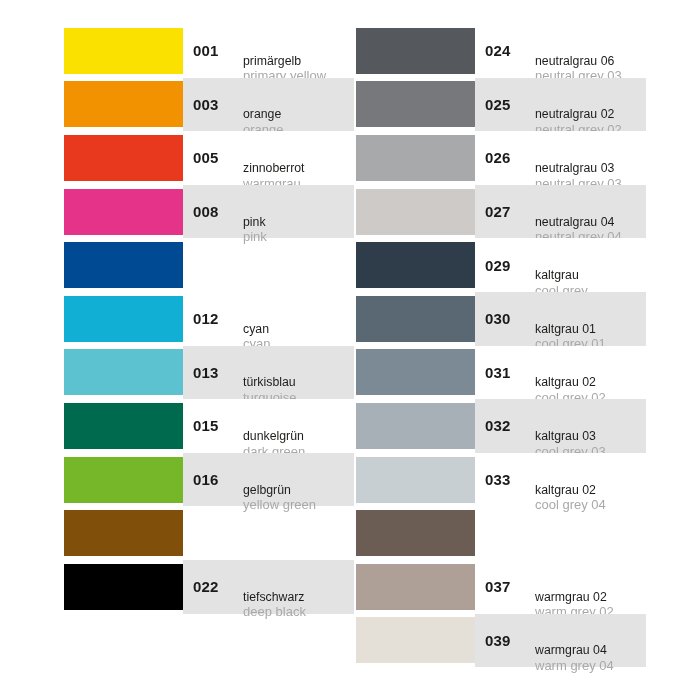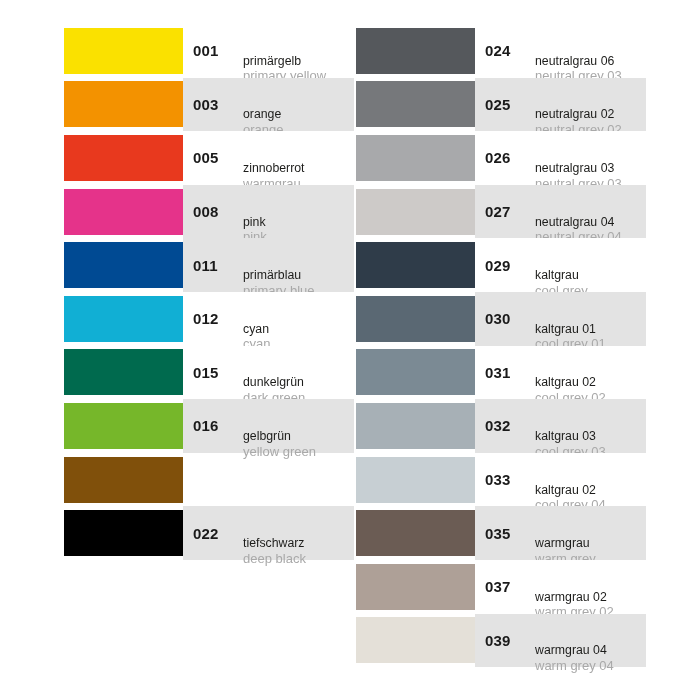"011" div.band { html: <div> <div>011</div> <div> <div>primärblau</div> <div>primary blue</div> </div> </div> -> none }
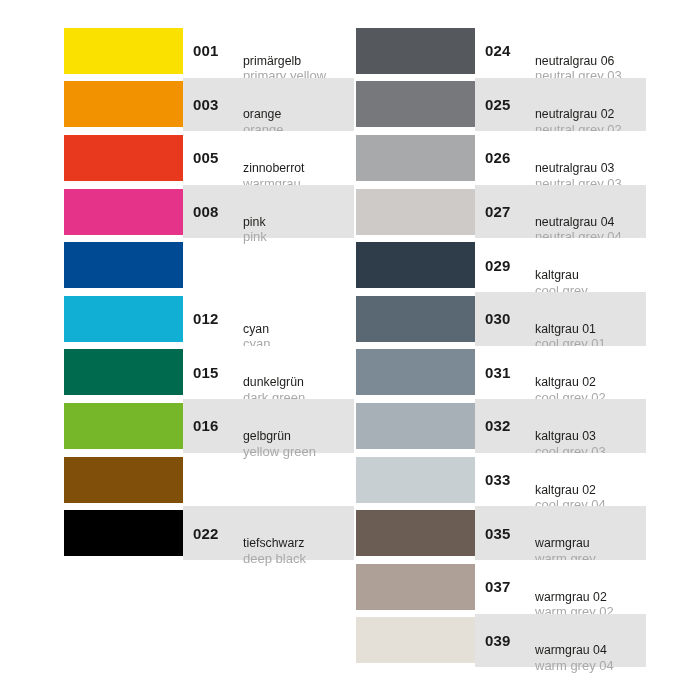"013" div.row { html: none -> <div> <div> <div></div> </div> <div> <div>013</div> <div> <div>türkisblau</div> <div>turquoise</div> </div> </div> </div> }
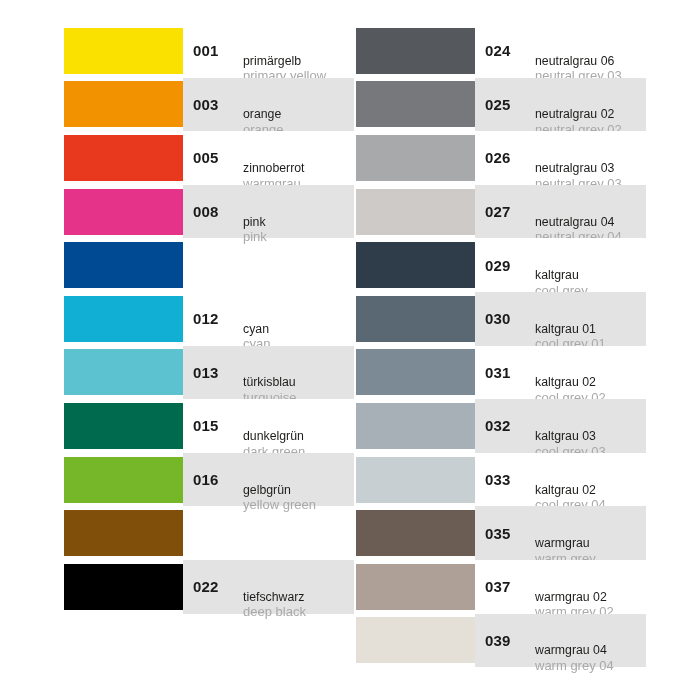"035" div.band { html: <div> <div>035</div> <div> <div>warmgrau</div> <div>warm grey</div> </div> </div> -> none }
